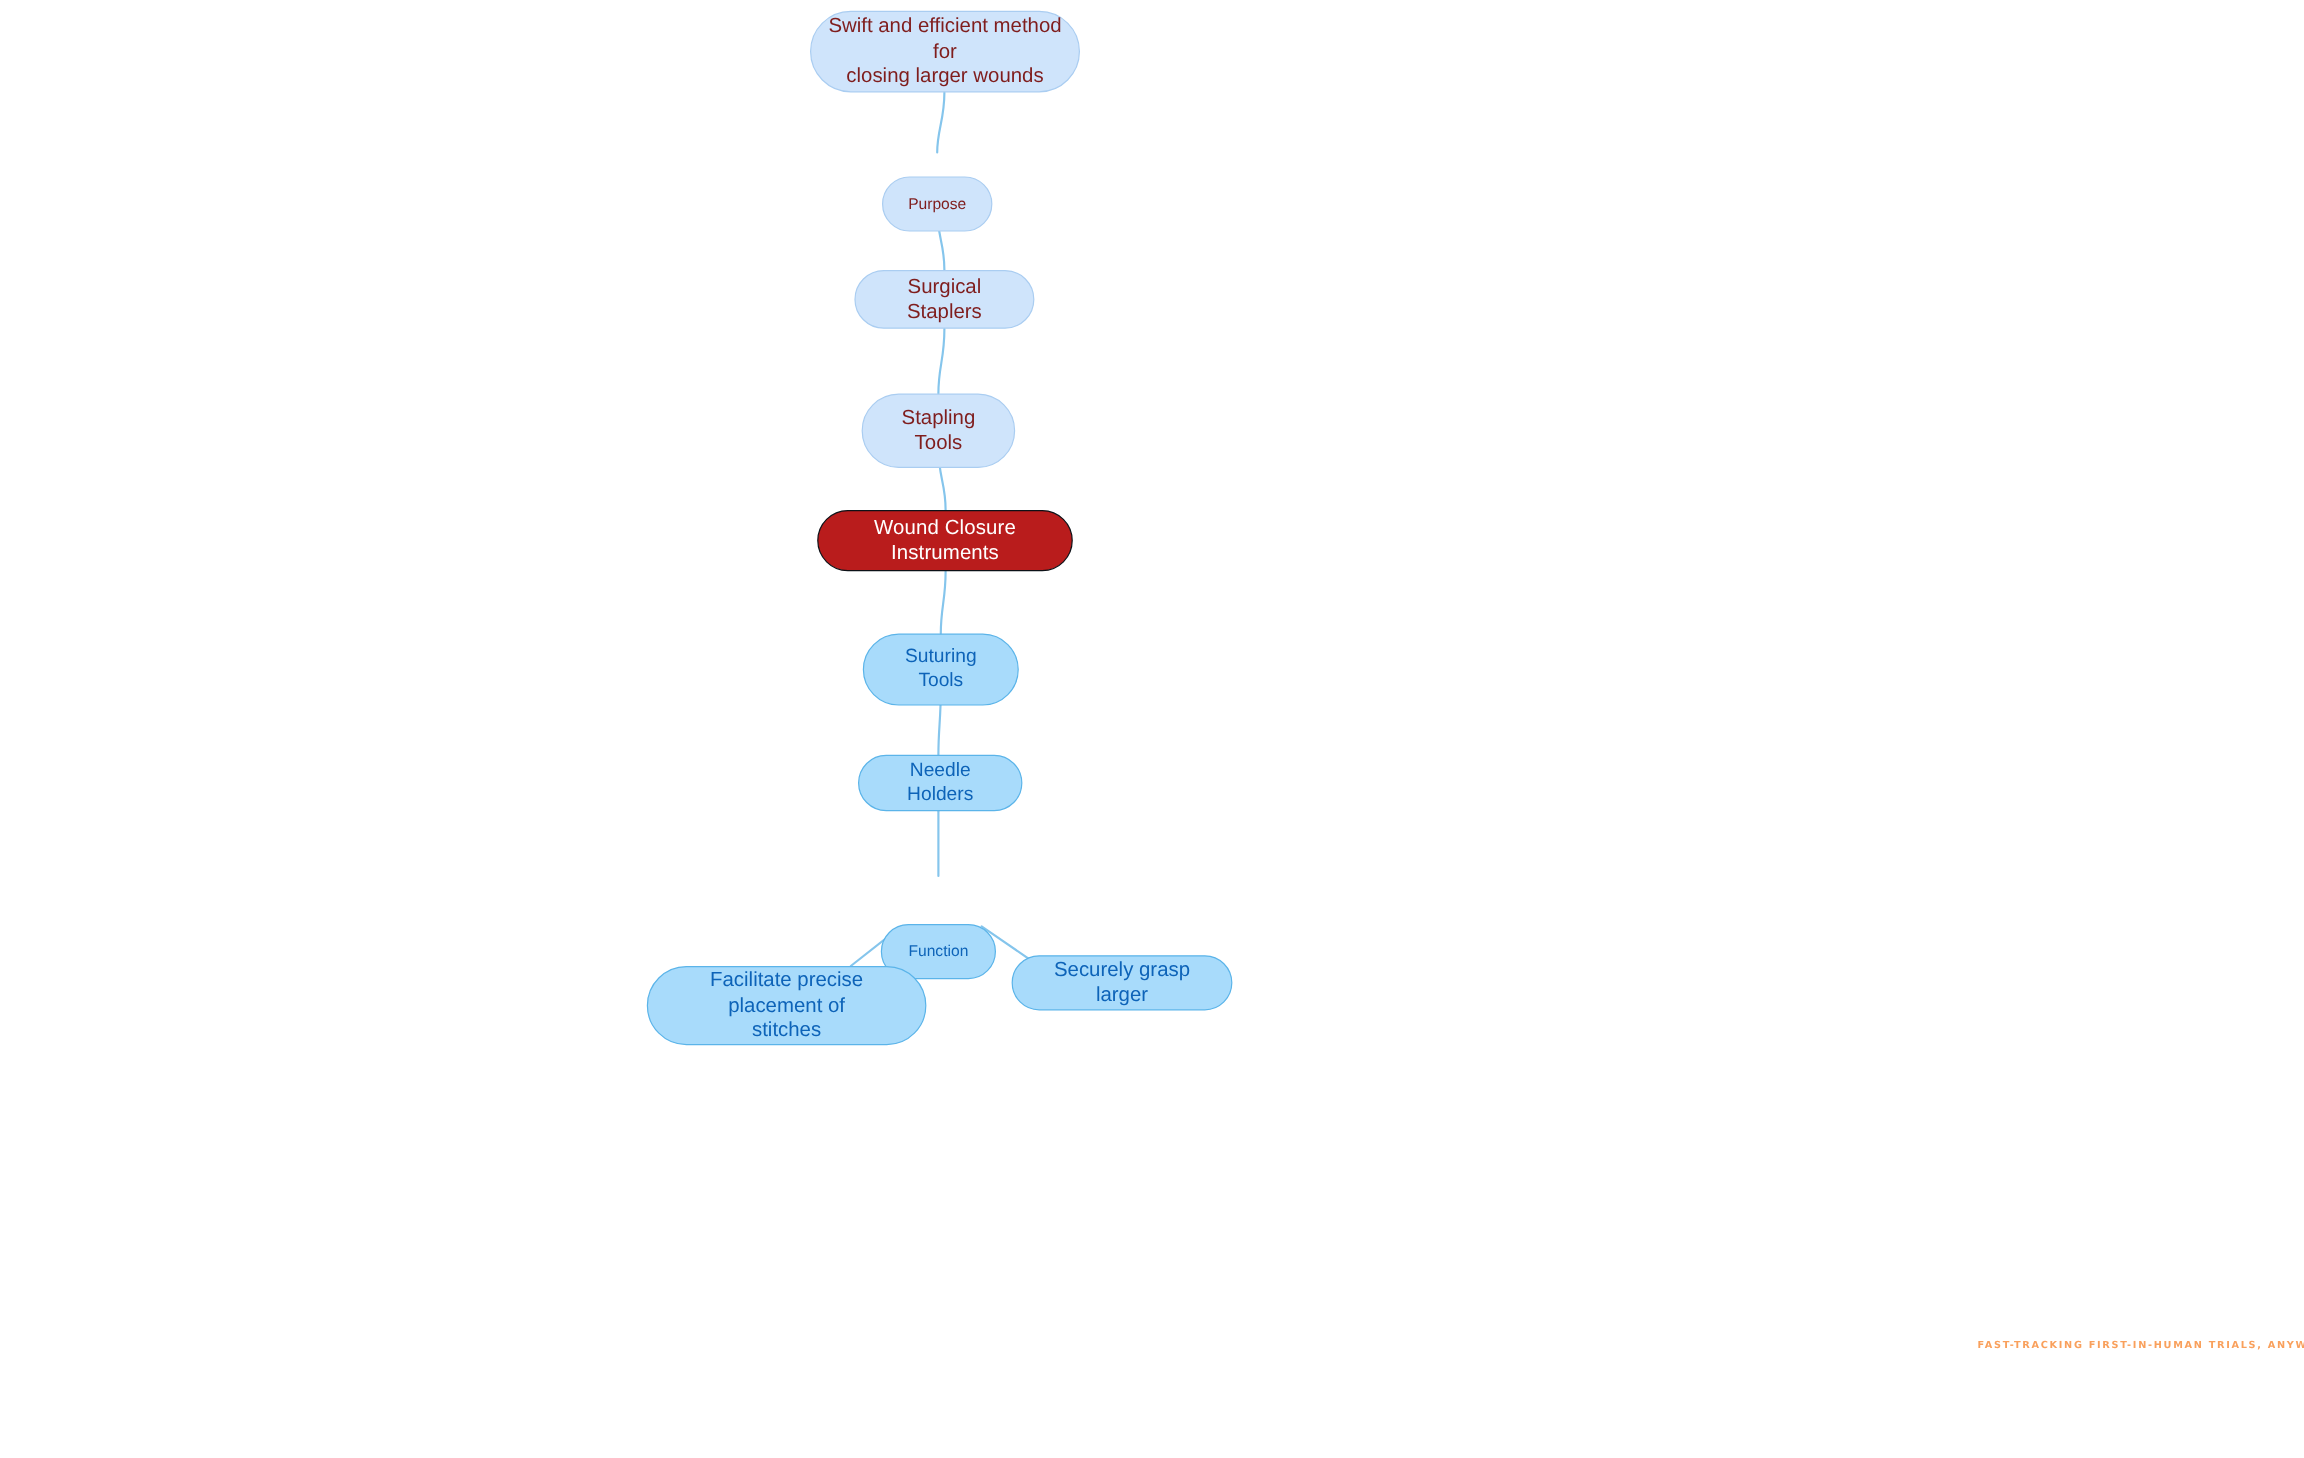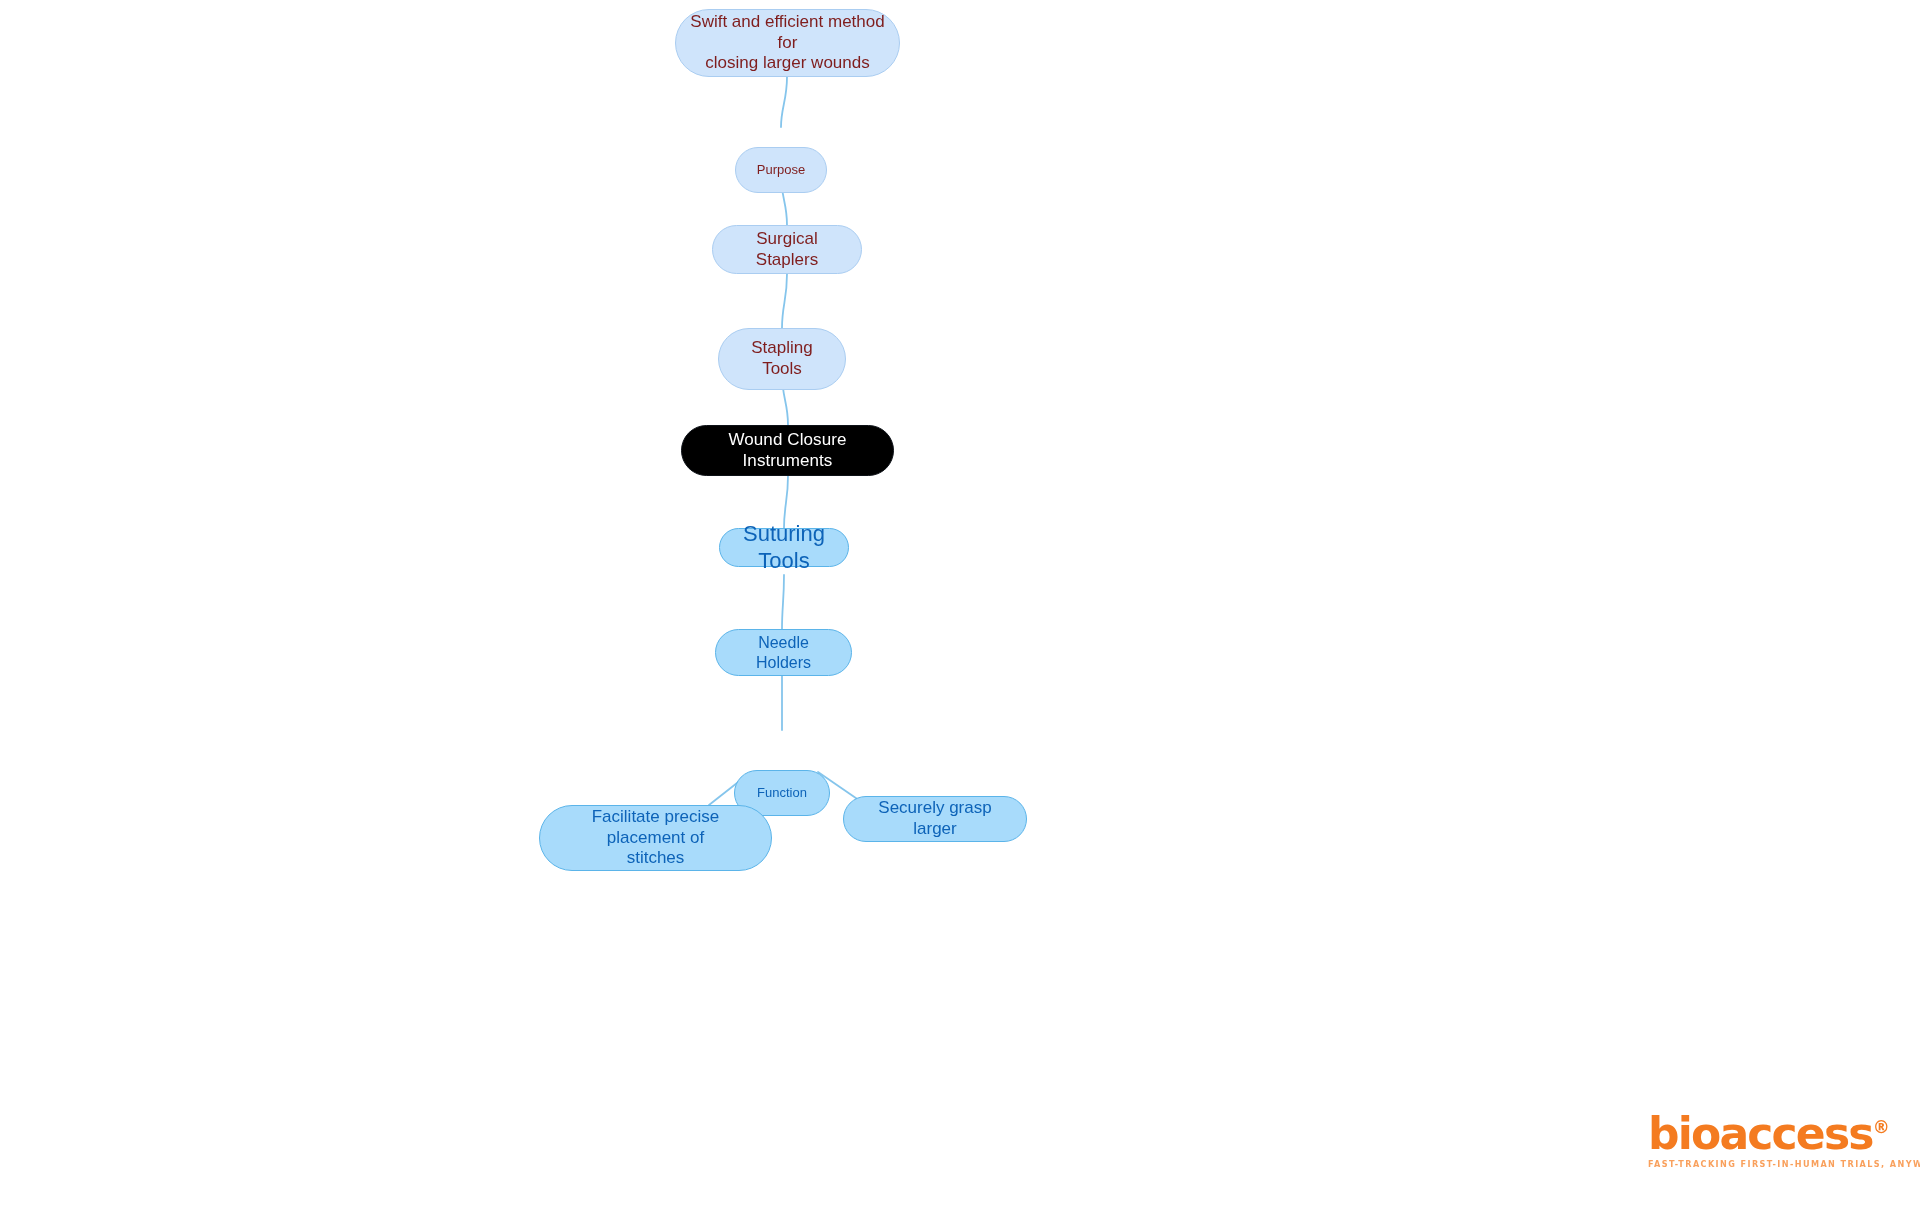"Wound Closure Instruments" .node-root { background: #000000 -> #b91c1c }
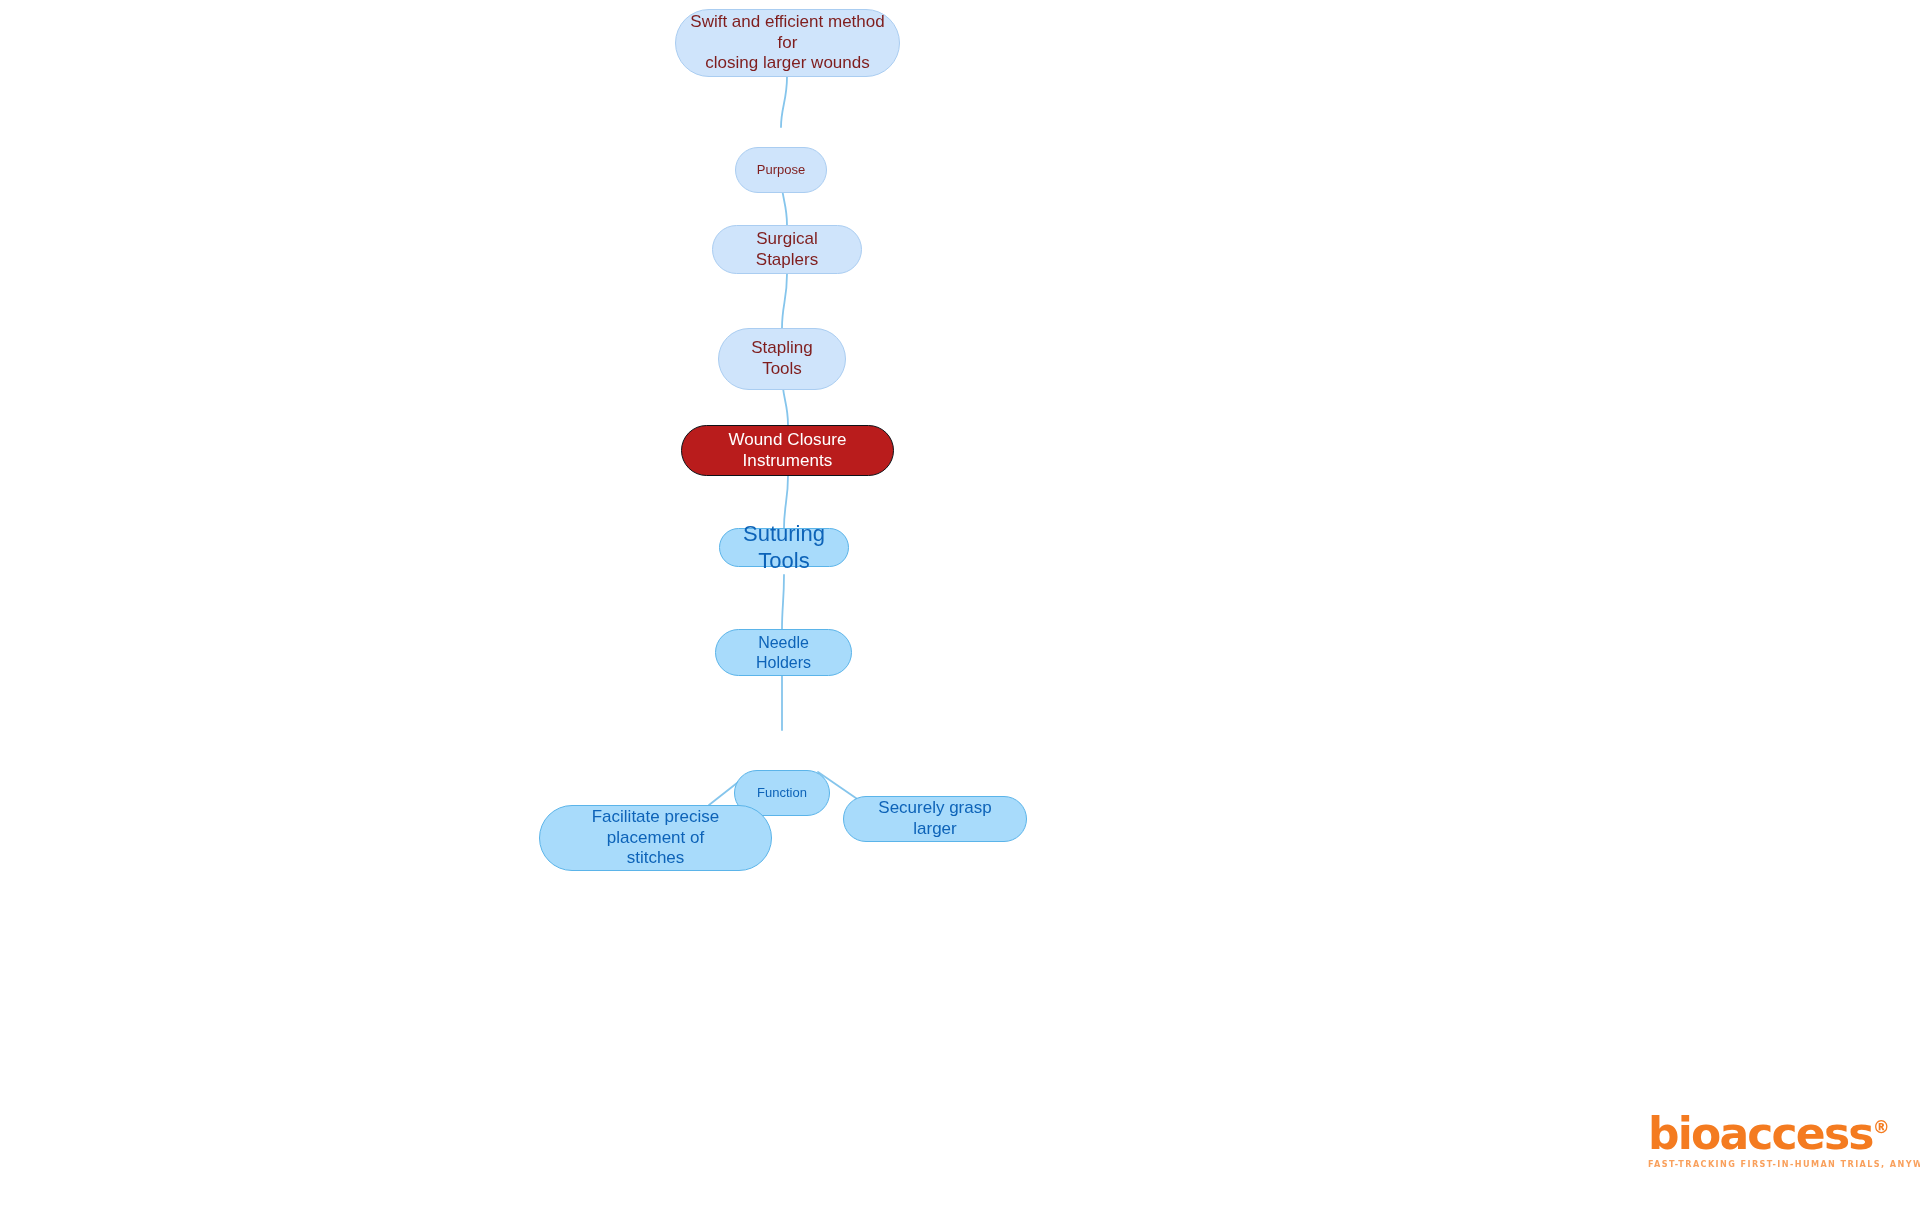"Suturing Tools" div.node { font-size: 22px -> 16px; height: 39px -> 60px }
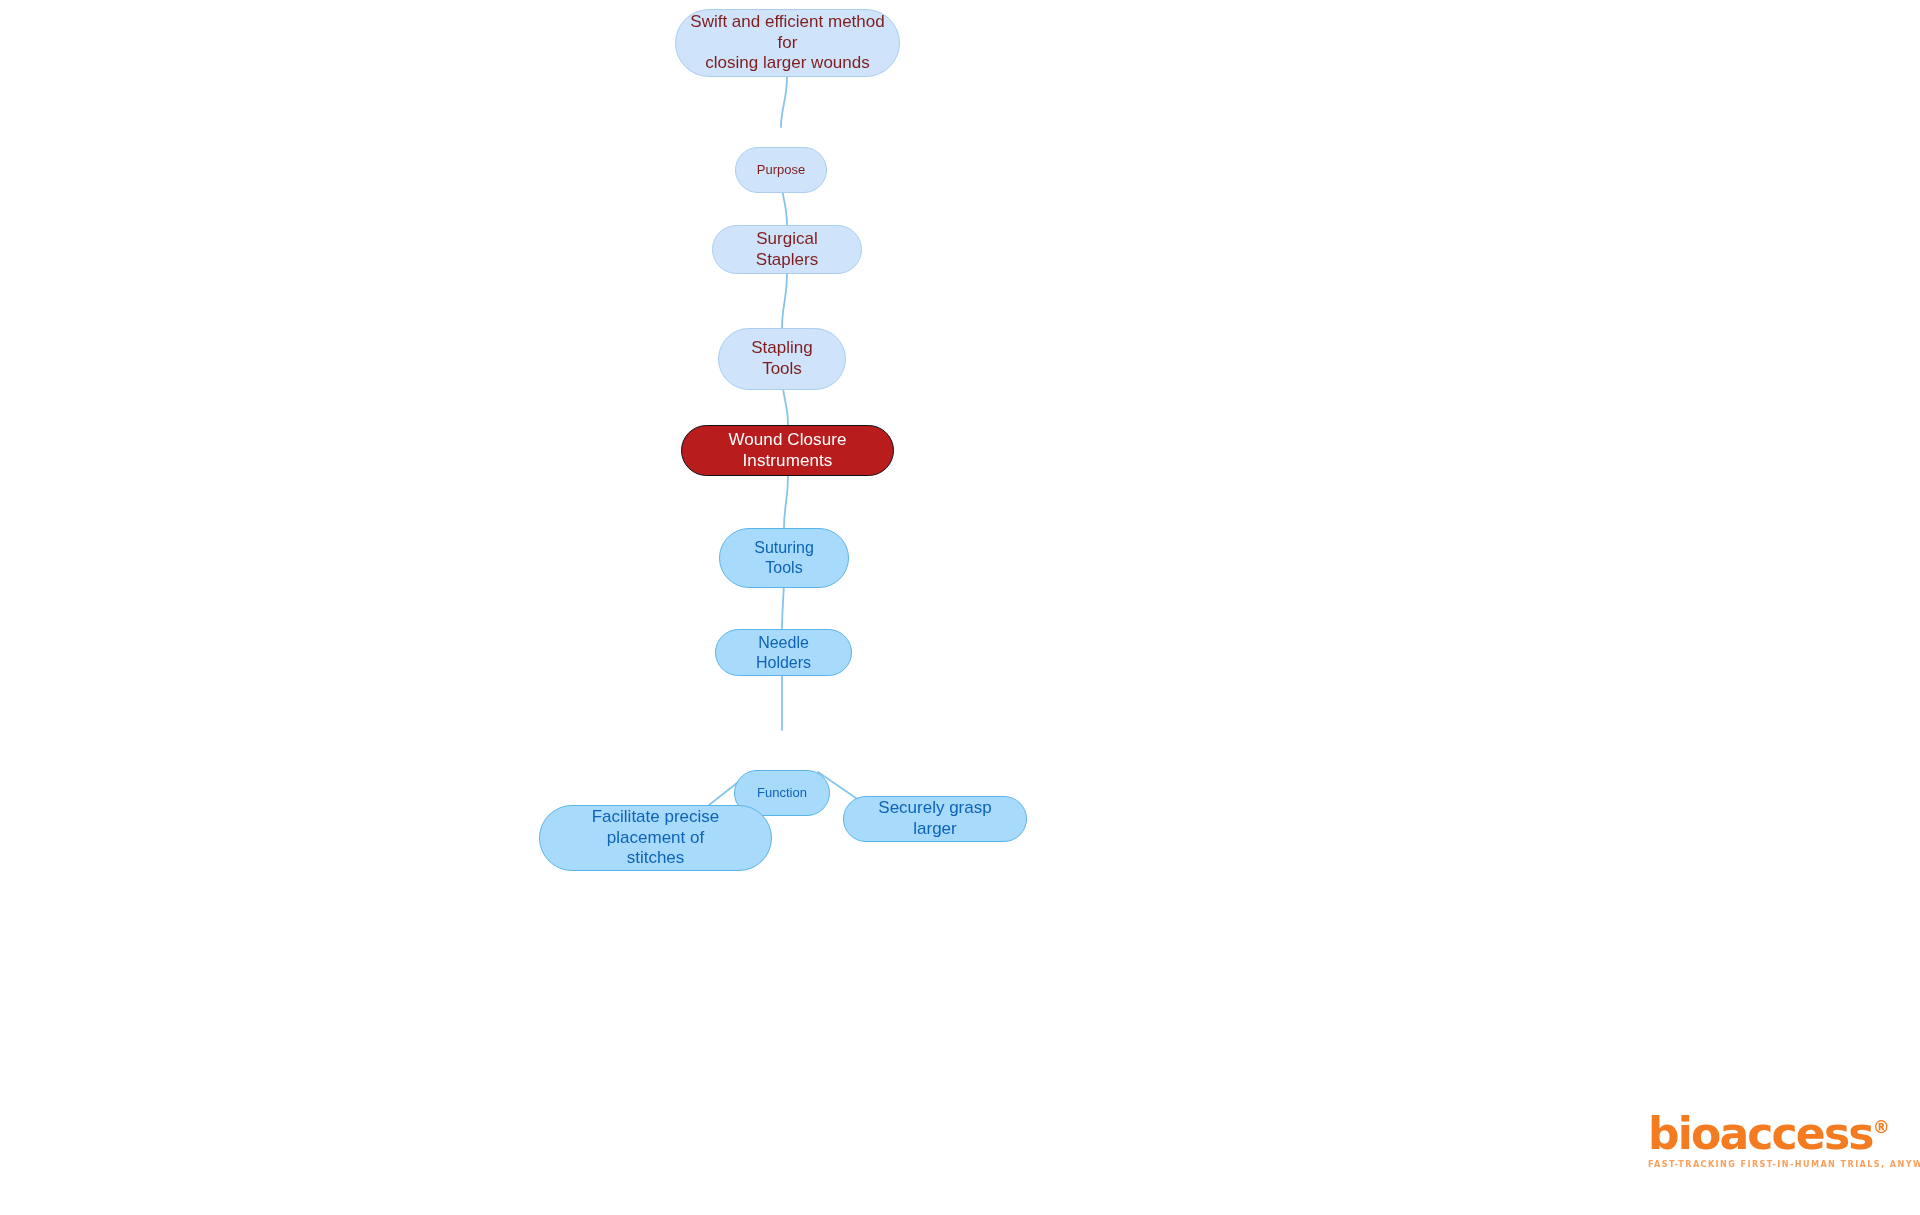"bioaccess®" div { html: <div> <span>bioaccess</span><span>®</span> </div> -> none }
